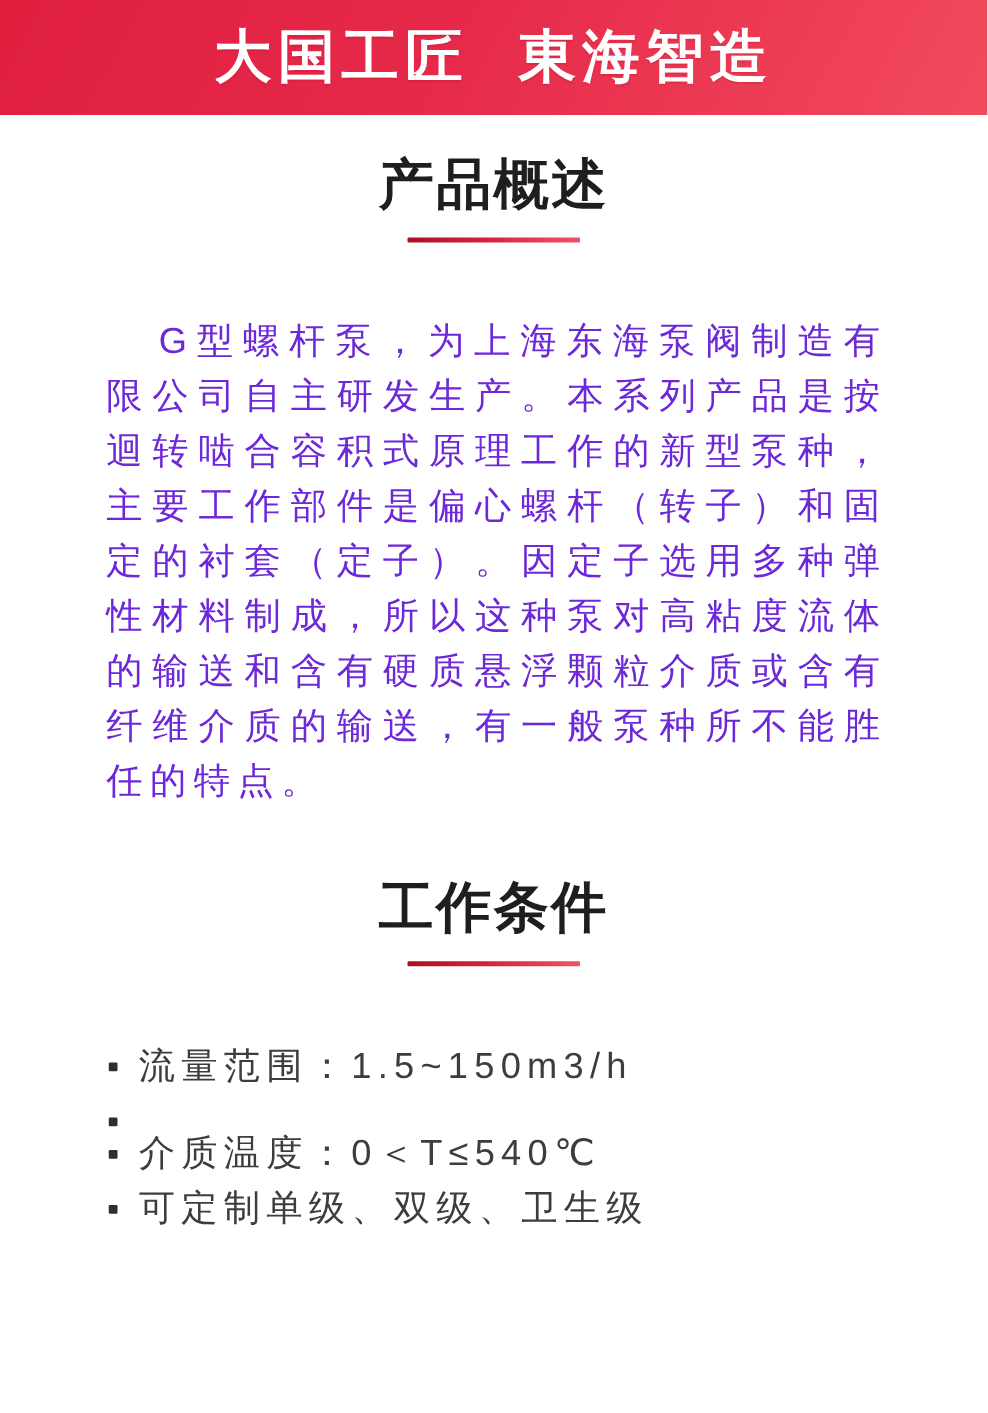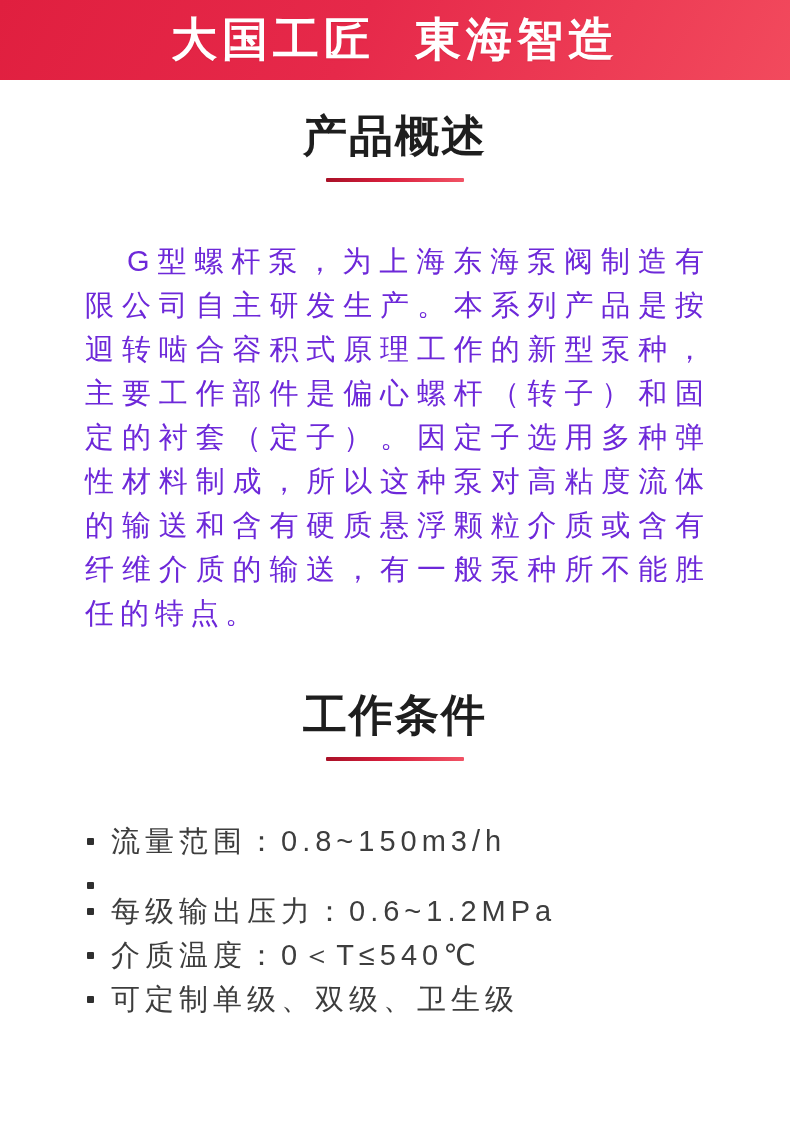"大国工匠 東海智造" .banner { height: 80px -> 92px }
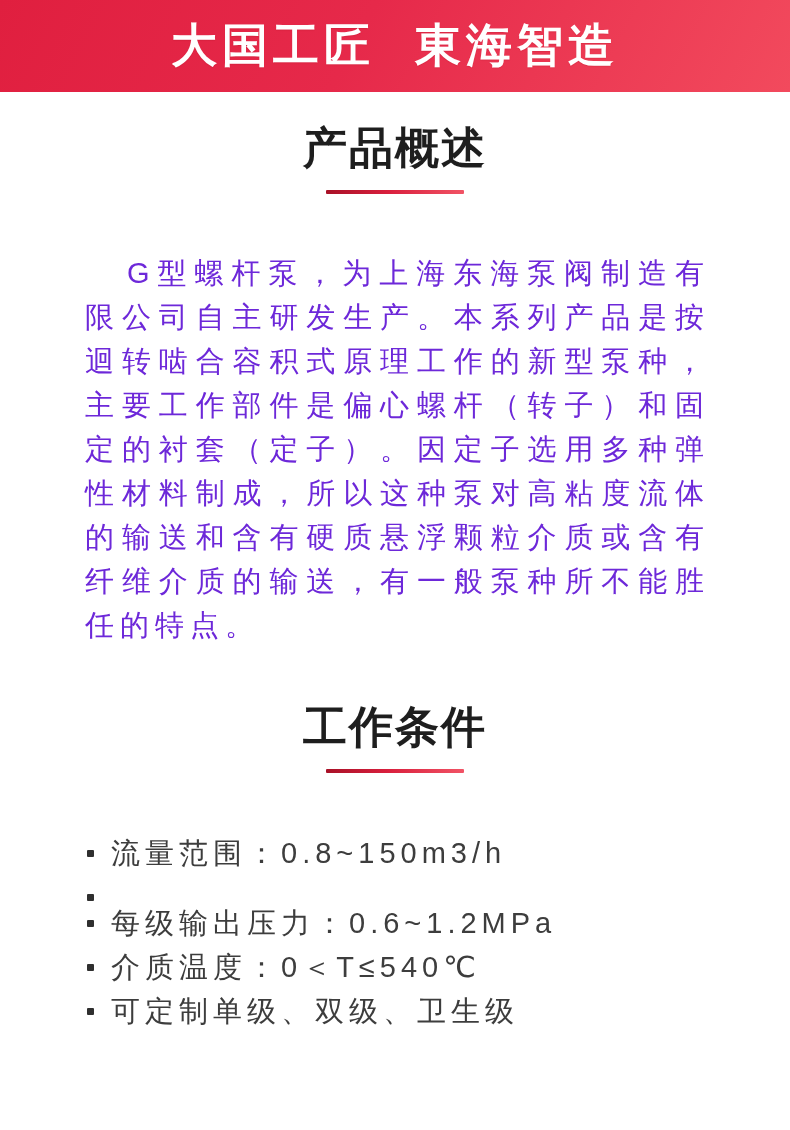"流量范围：0.8~150m3/h" span { text: 0.8 -> 1.5 }
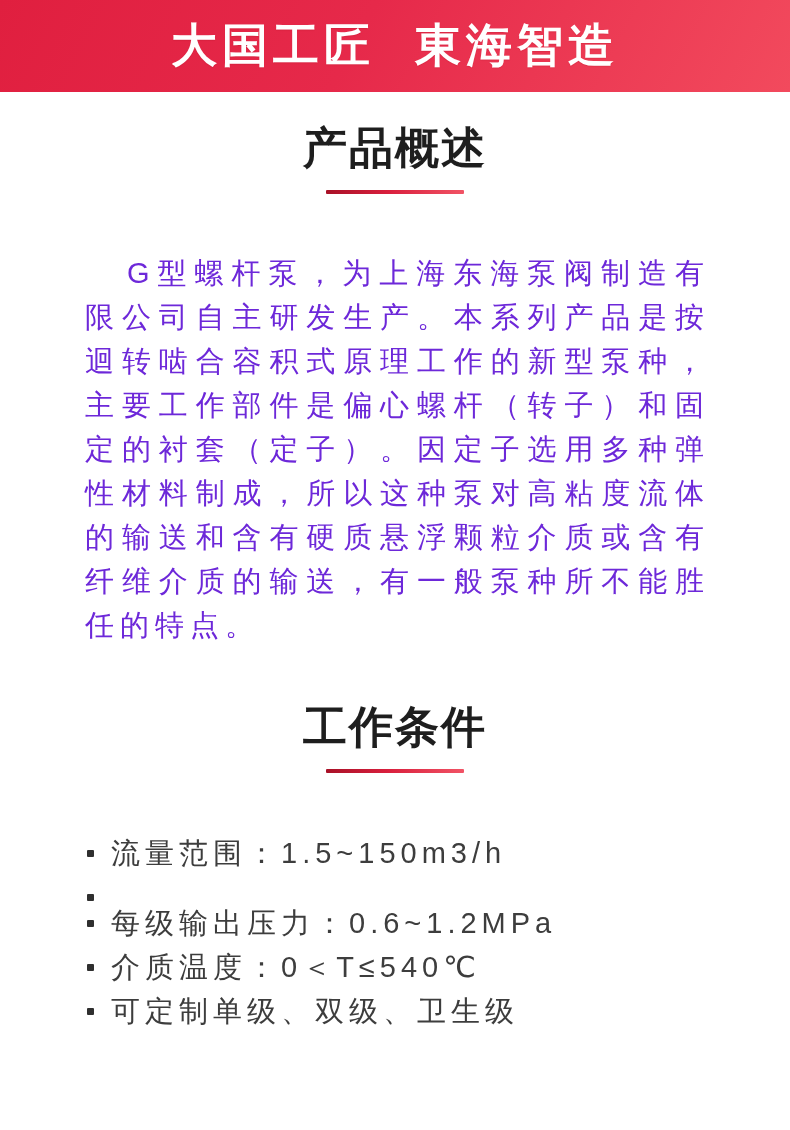"每级输出压力：0.6~1.2MPa" li.condition-item { html: <li> <span></span> <span>每级输出压力：0.6~1.2MPa</span> </li> -> none }
